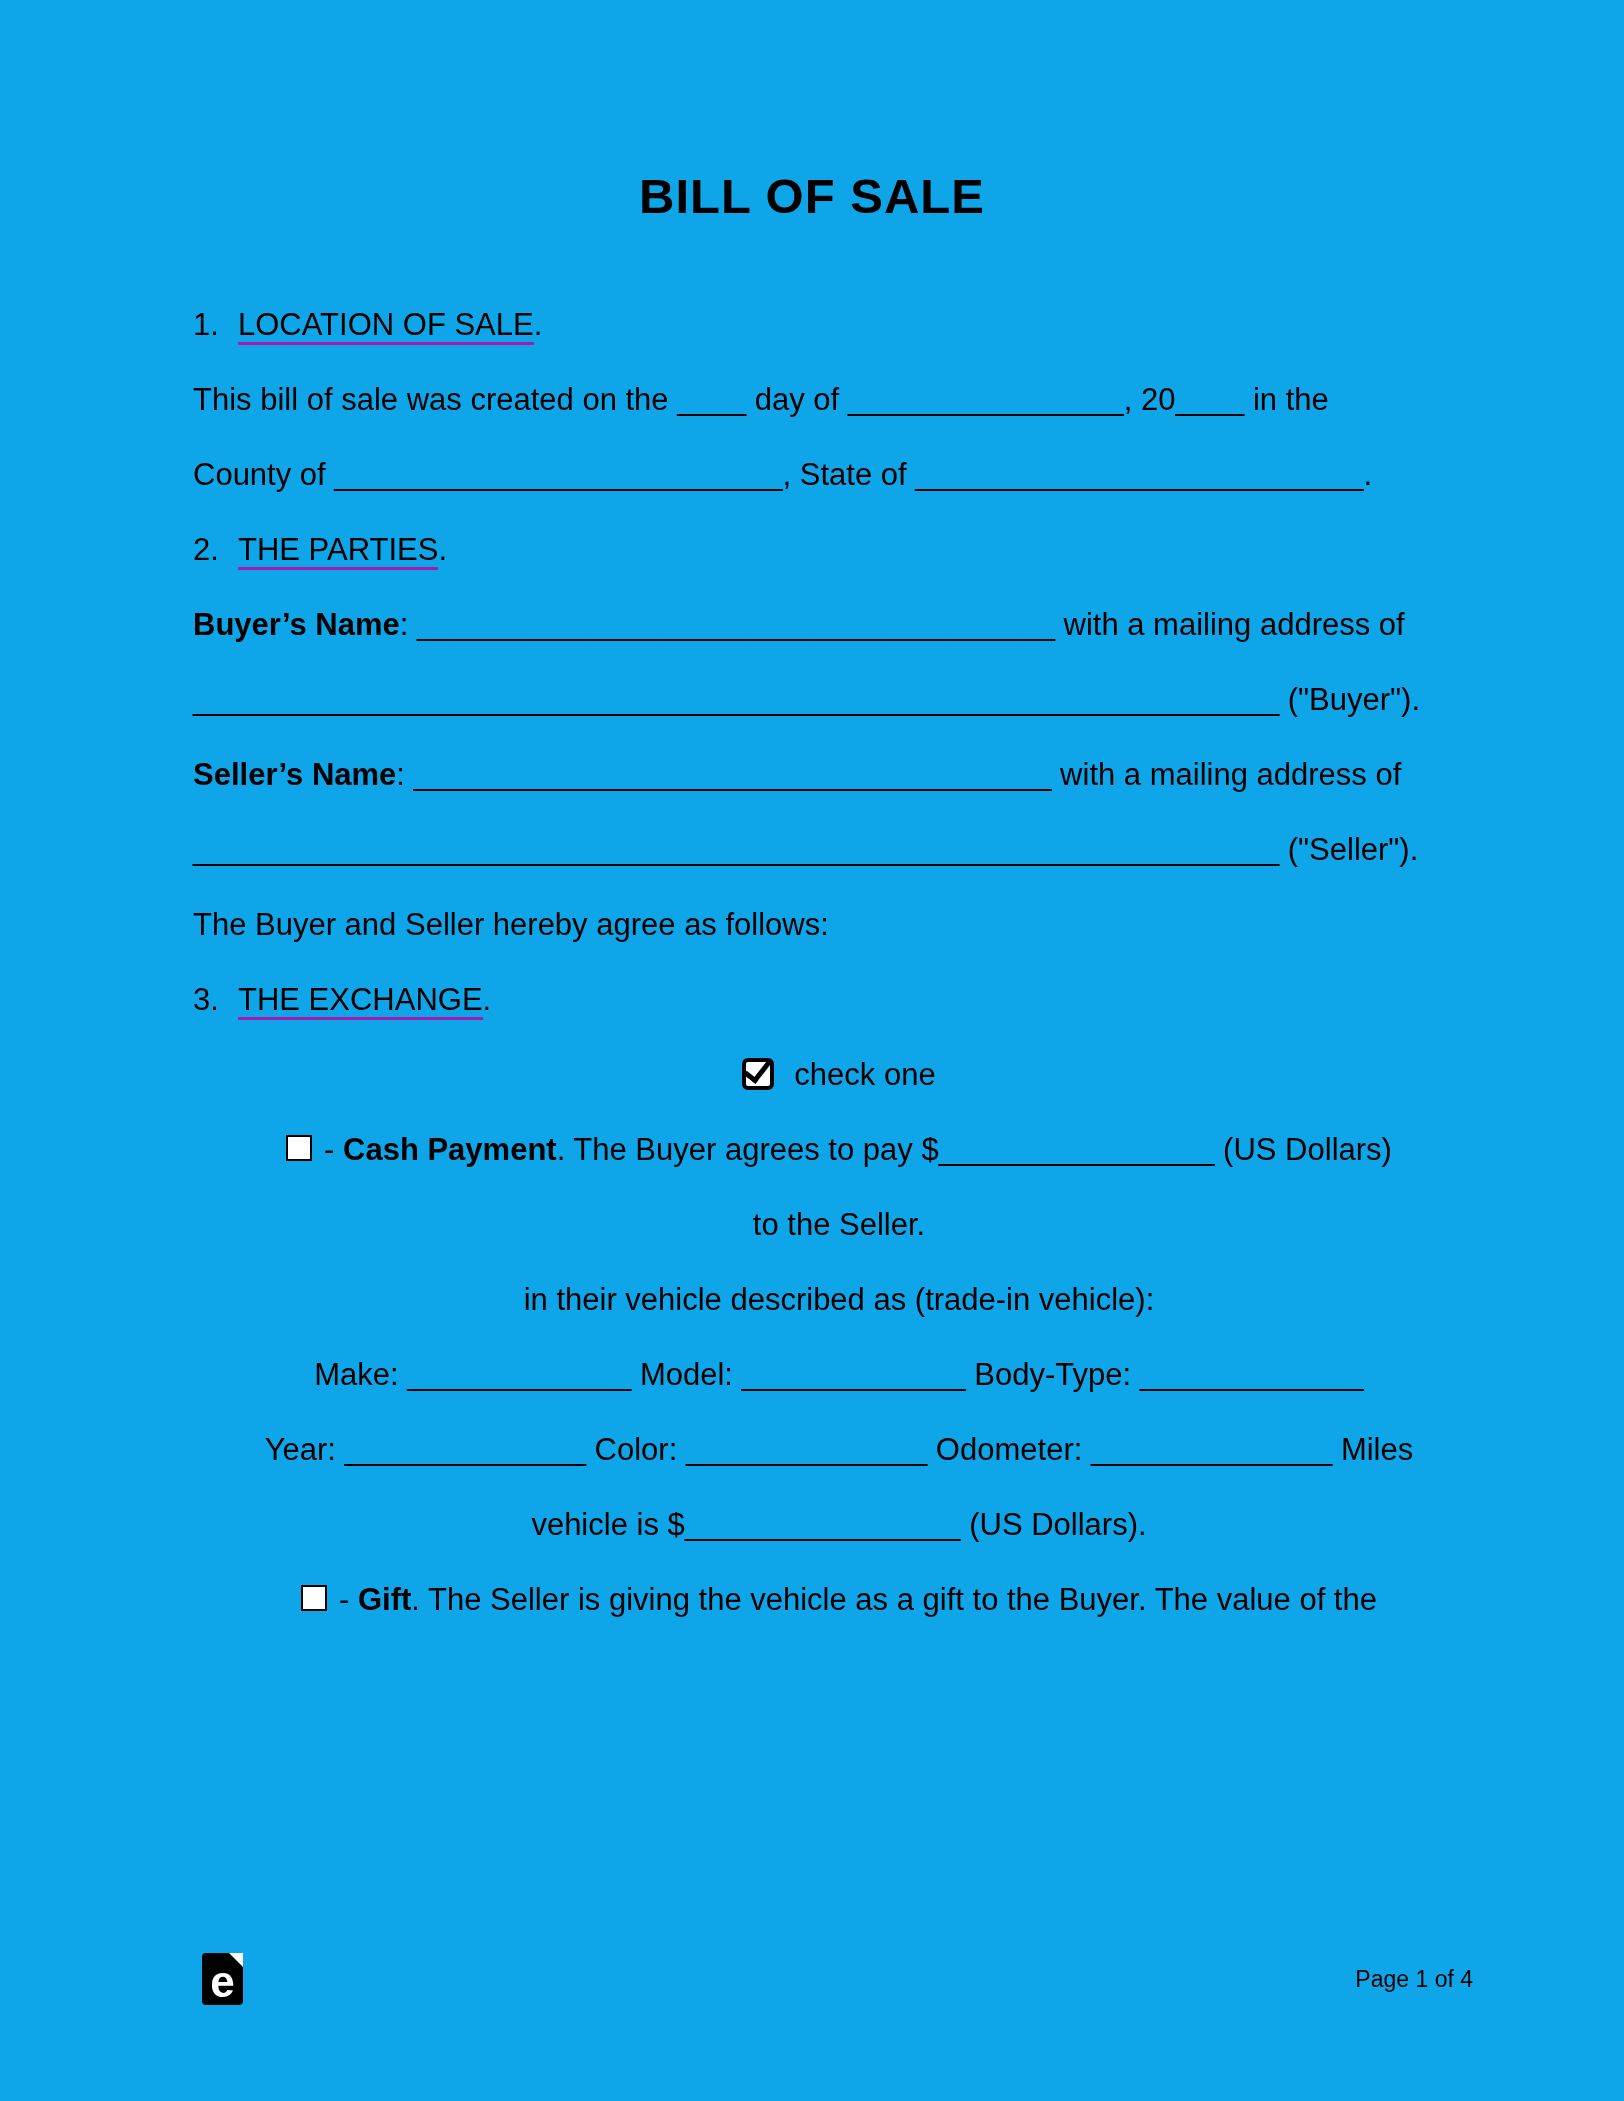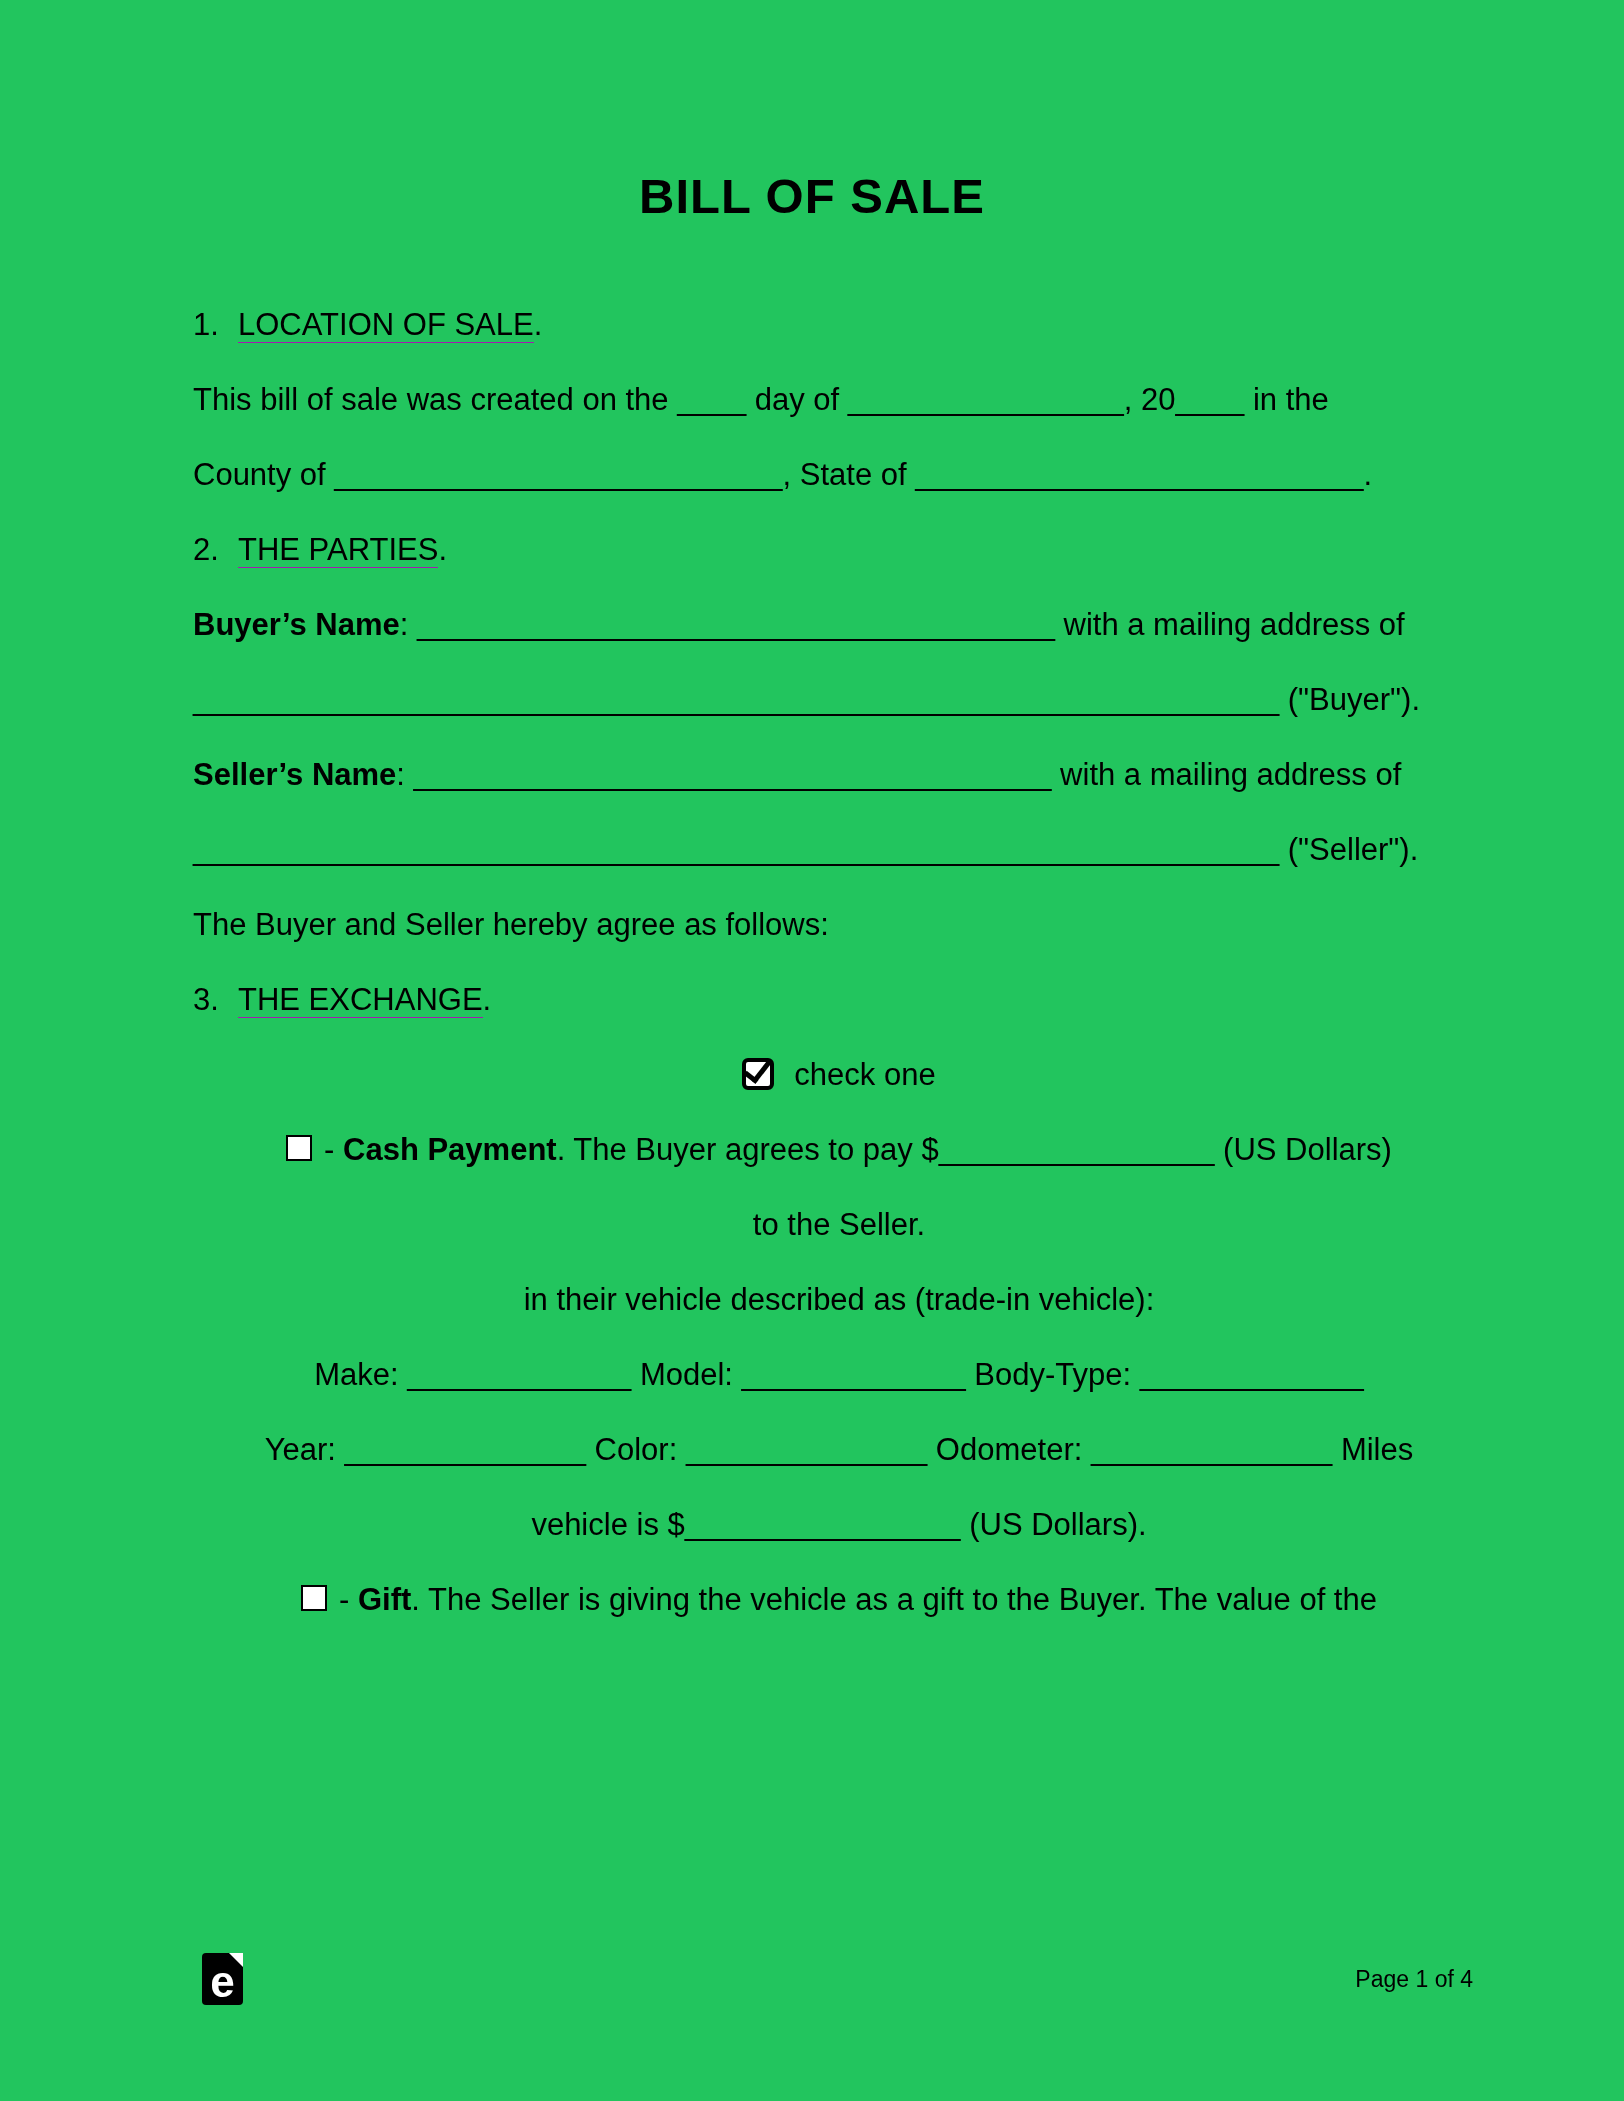"BILL OF SALE" .page { background: #22c55e -> #0ea5e9 }
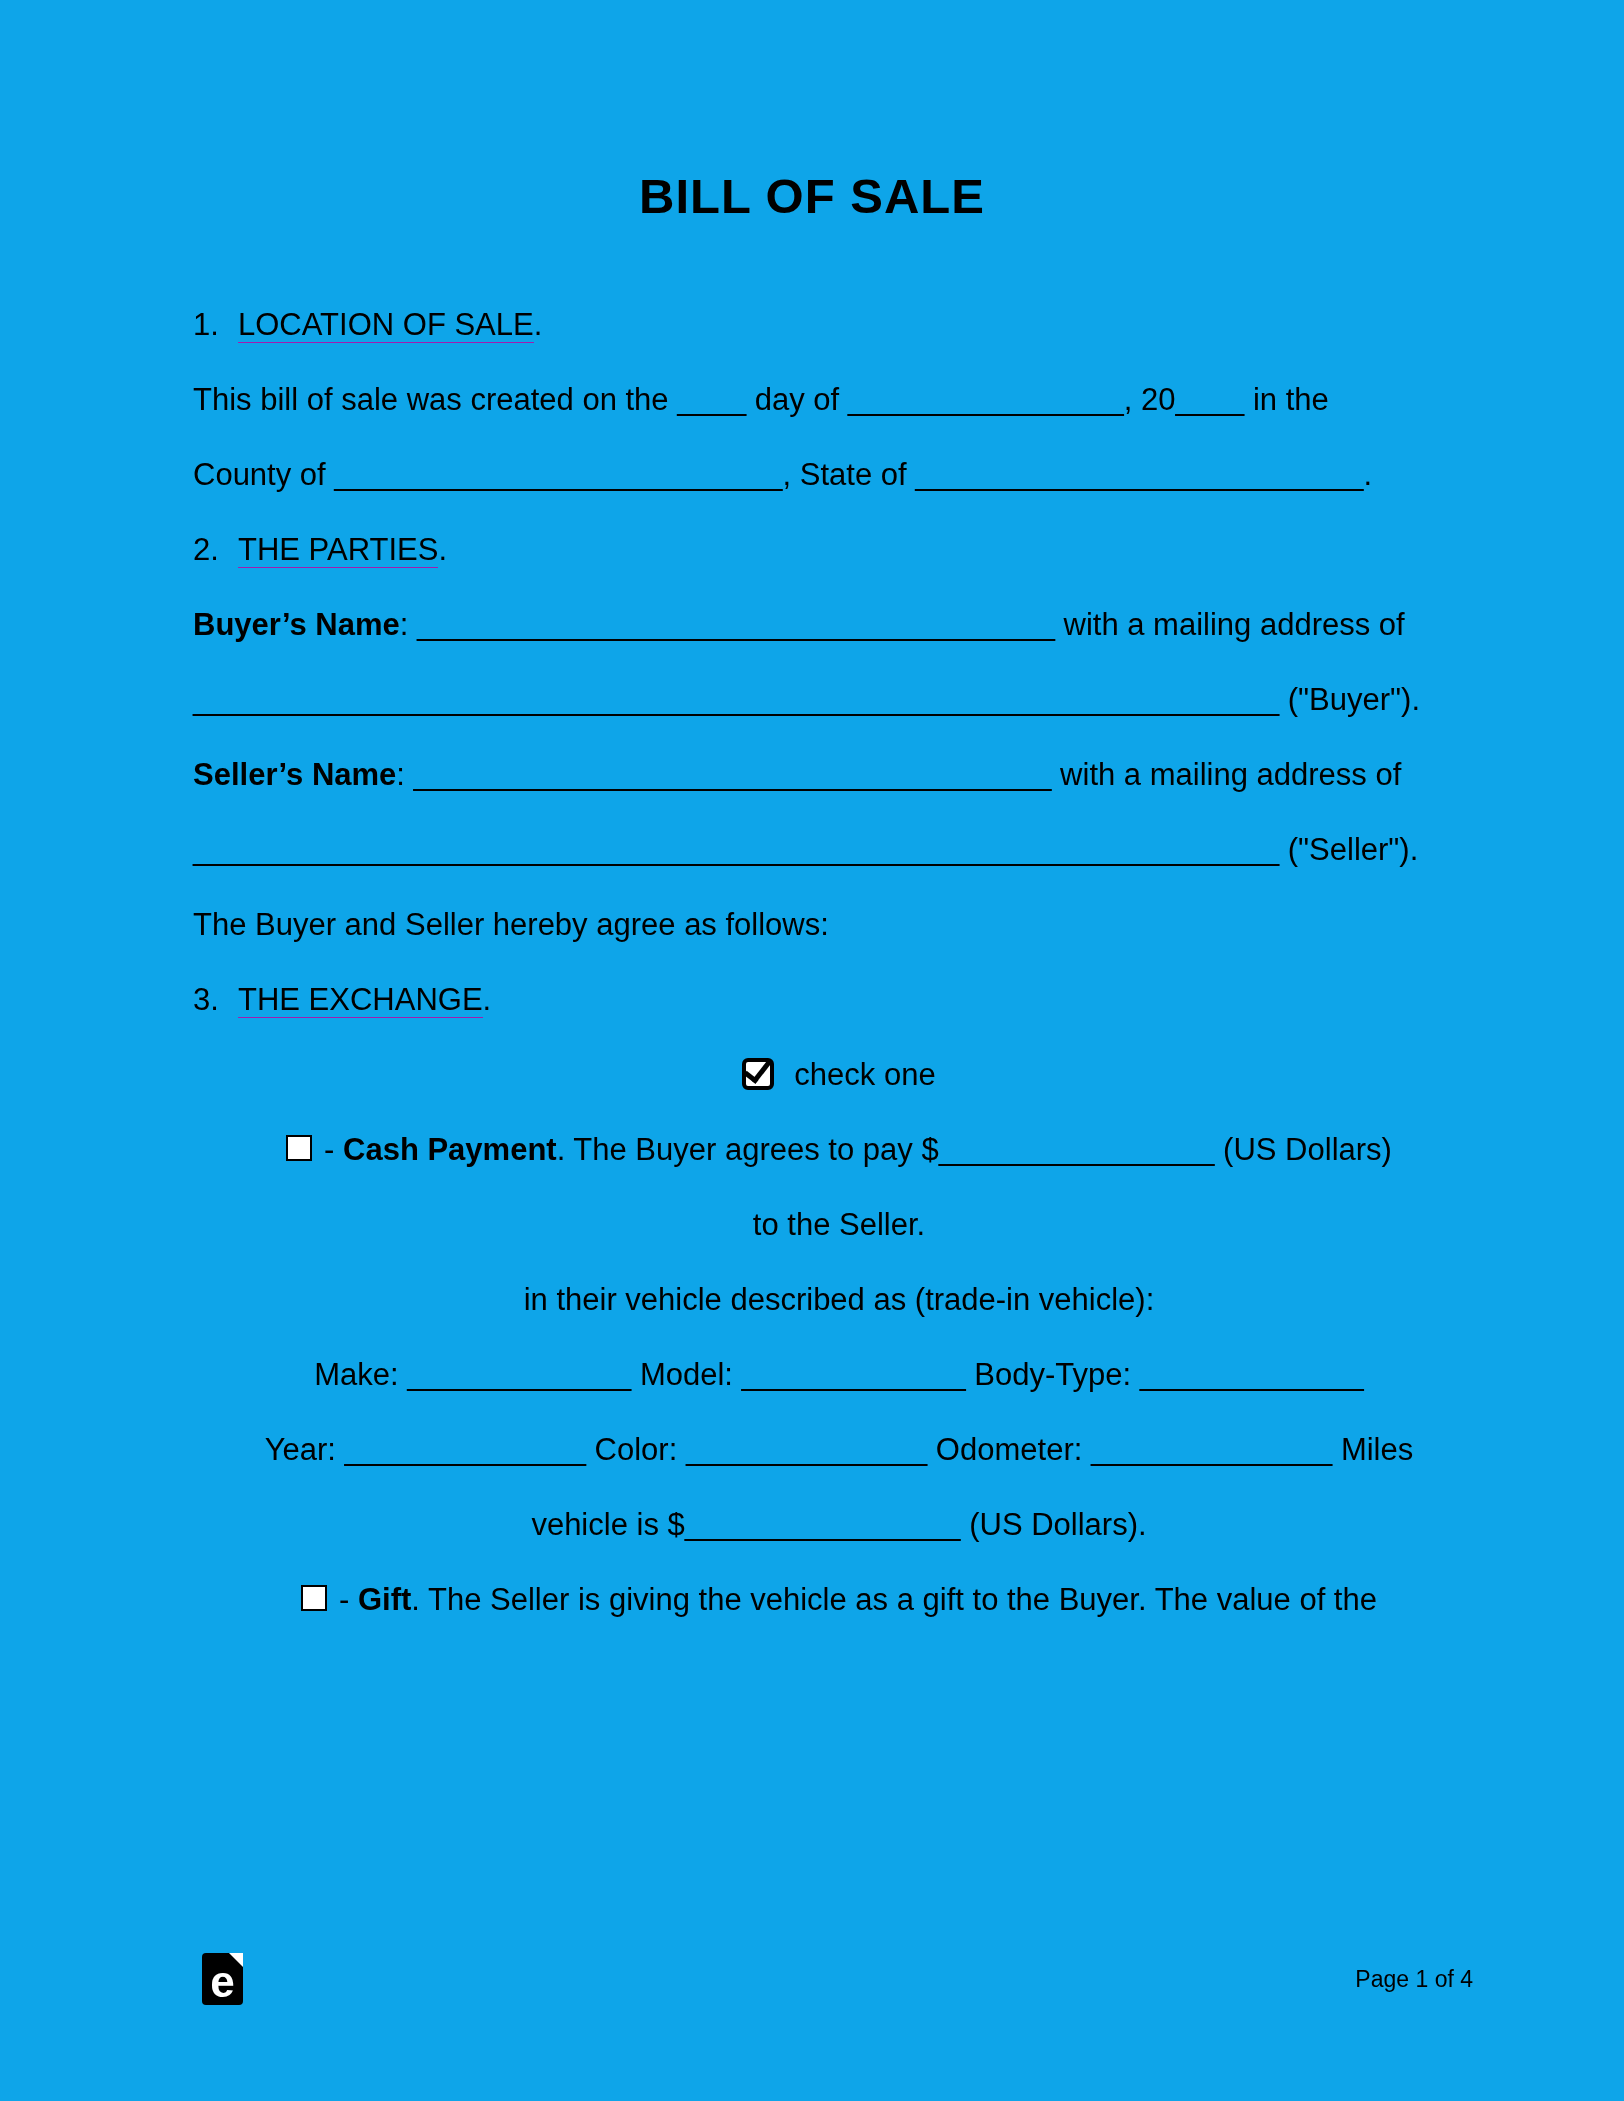"LOCATION OF SALE" .hd { border-bottom: 1px solid #a21caf -> 3px solid #a21caf }
